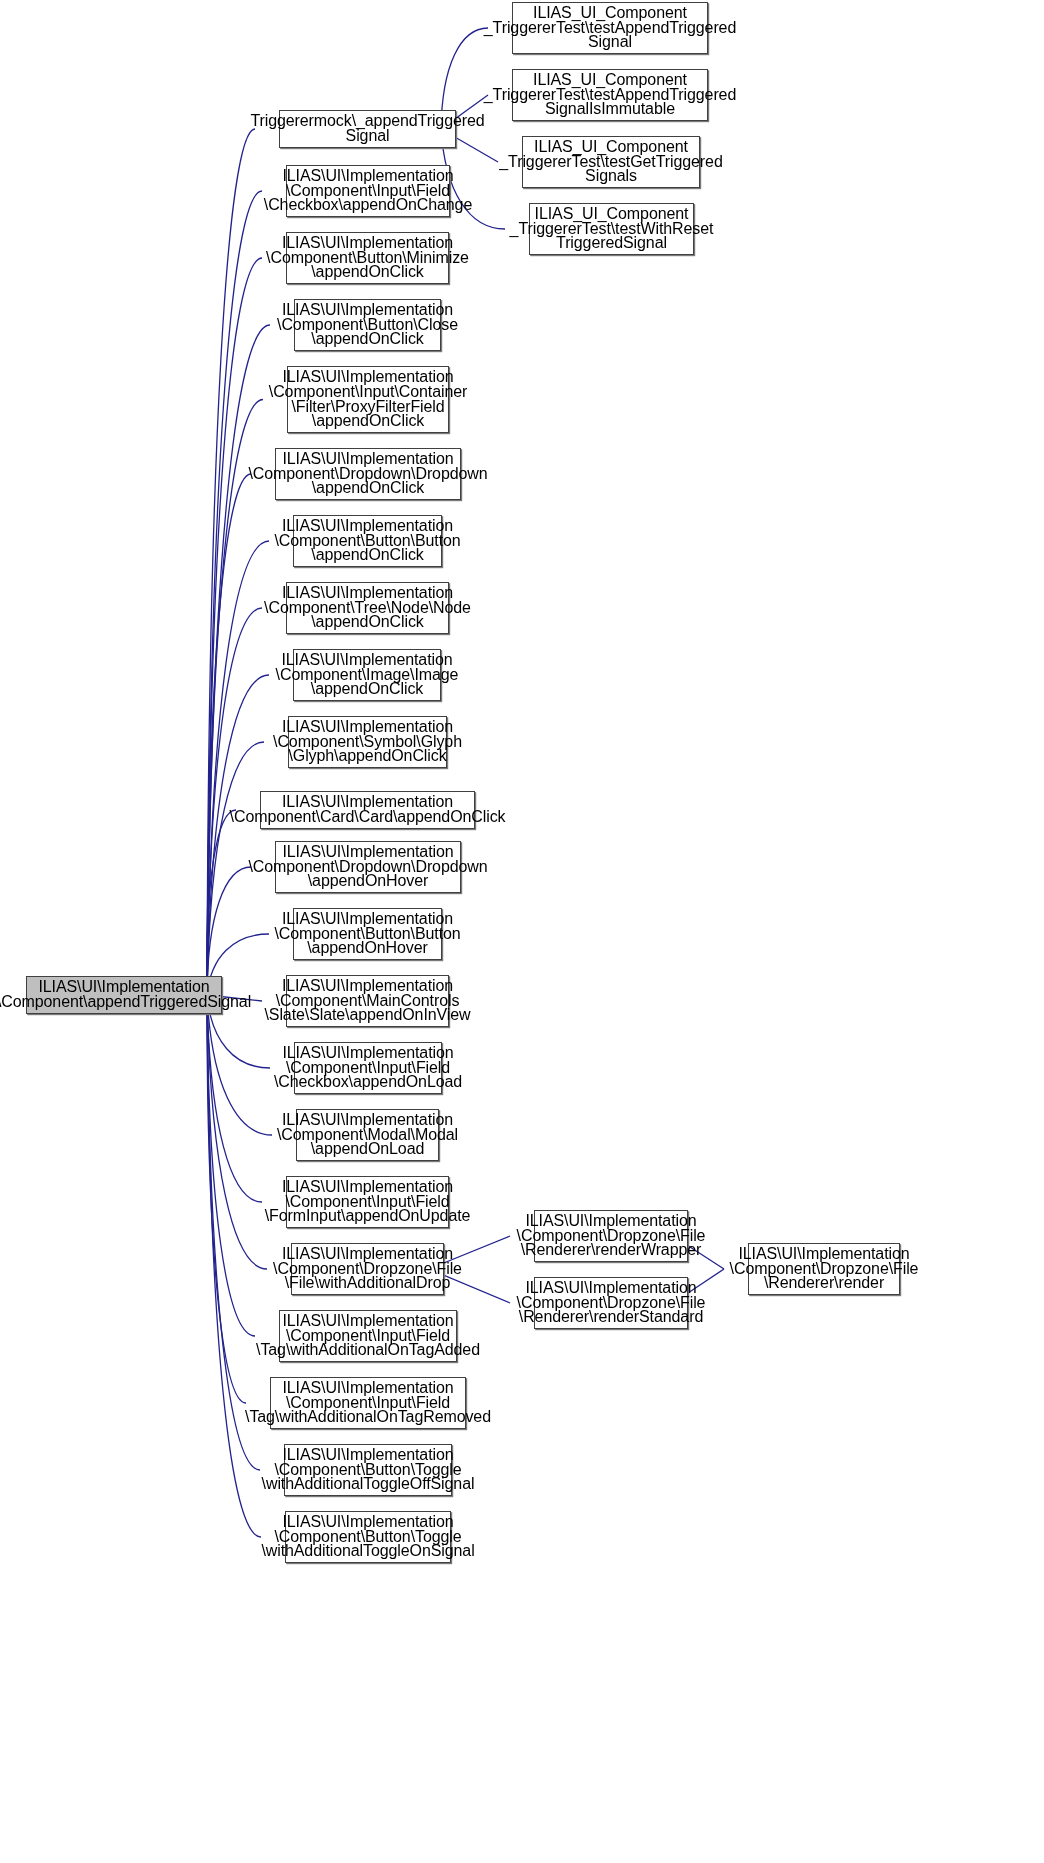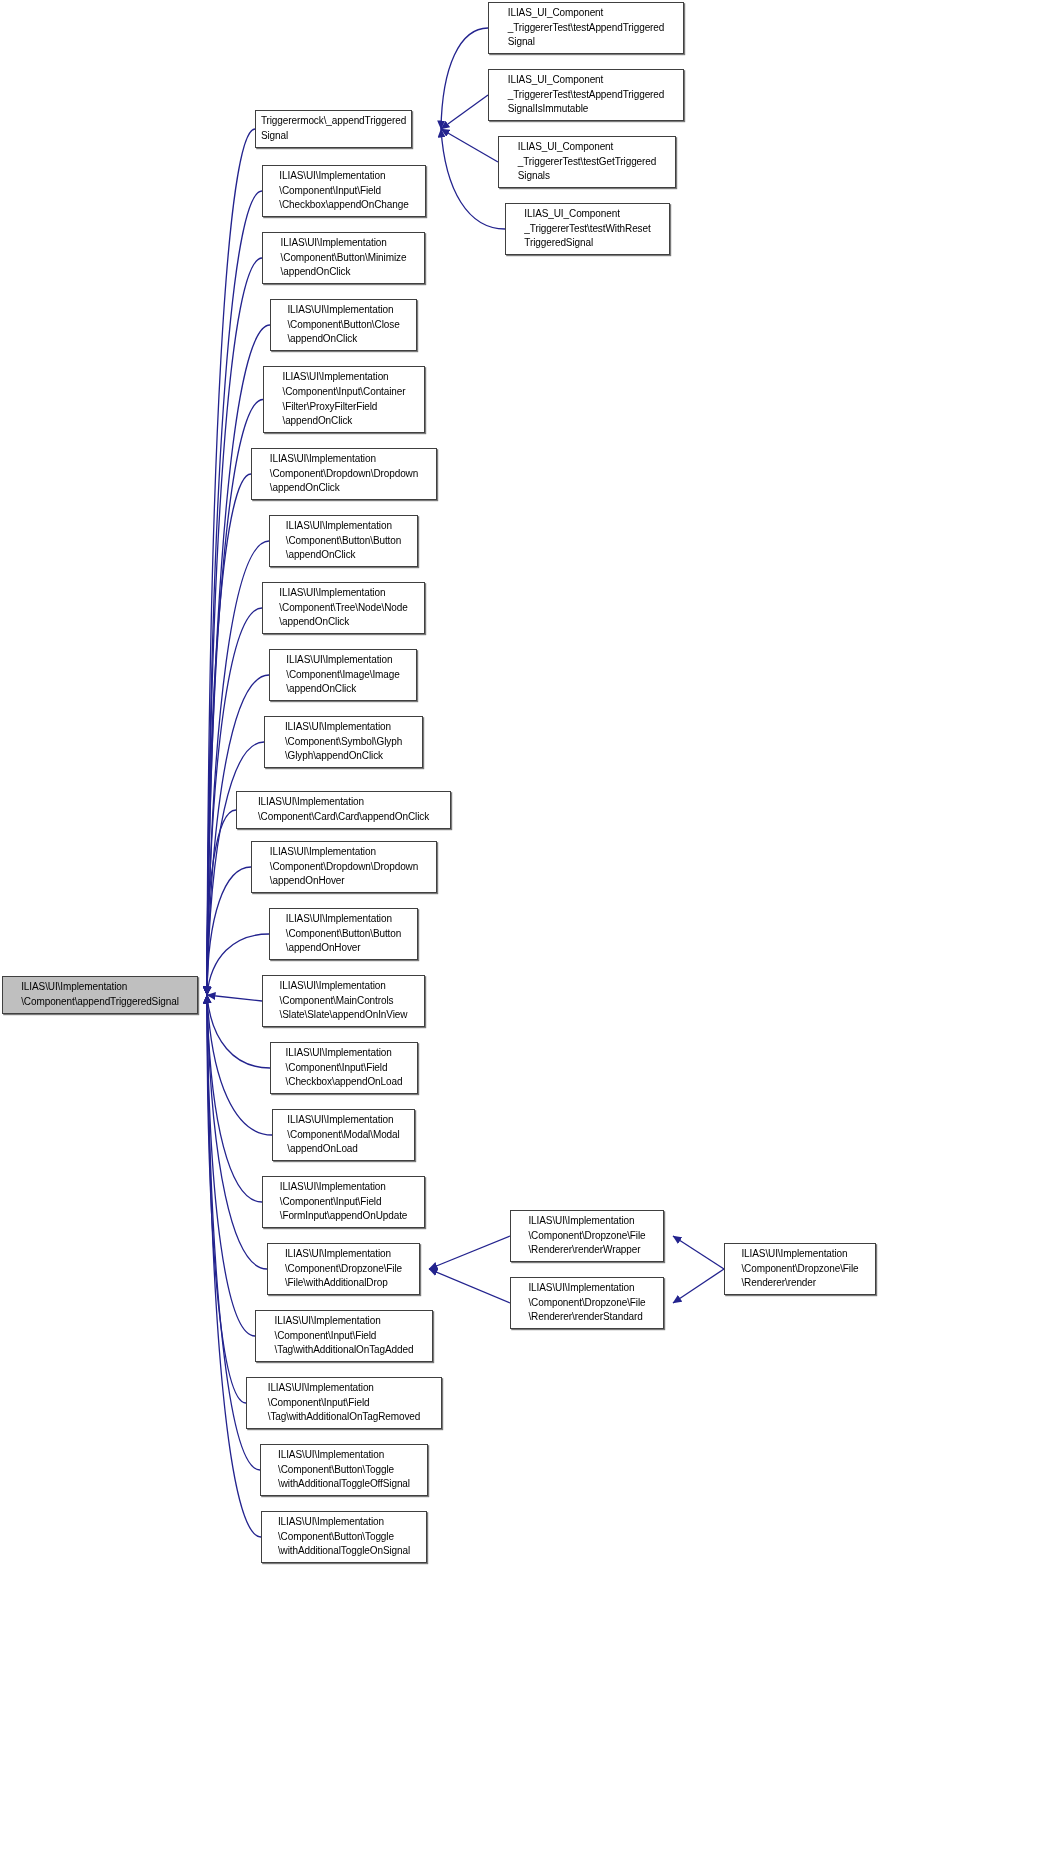"ILIAS_UI_Component" .node { font-size: 10px -> 16px; margin-left: none -> 24px; text-align: none -> center }
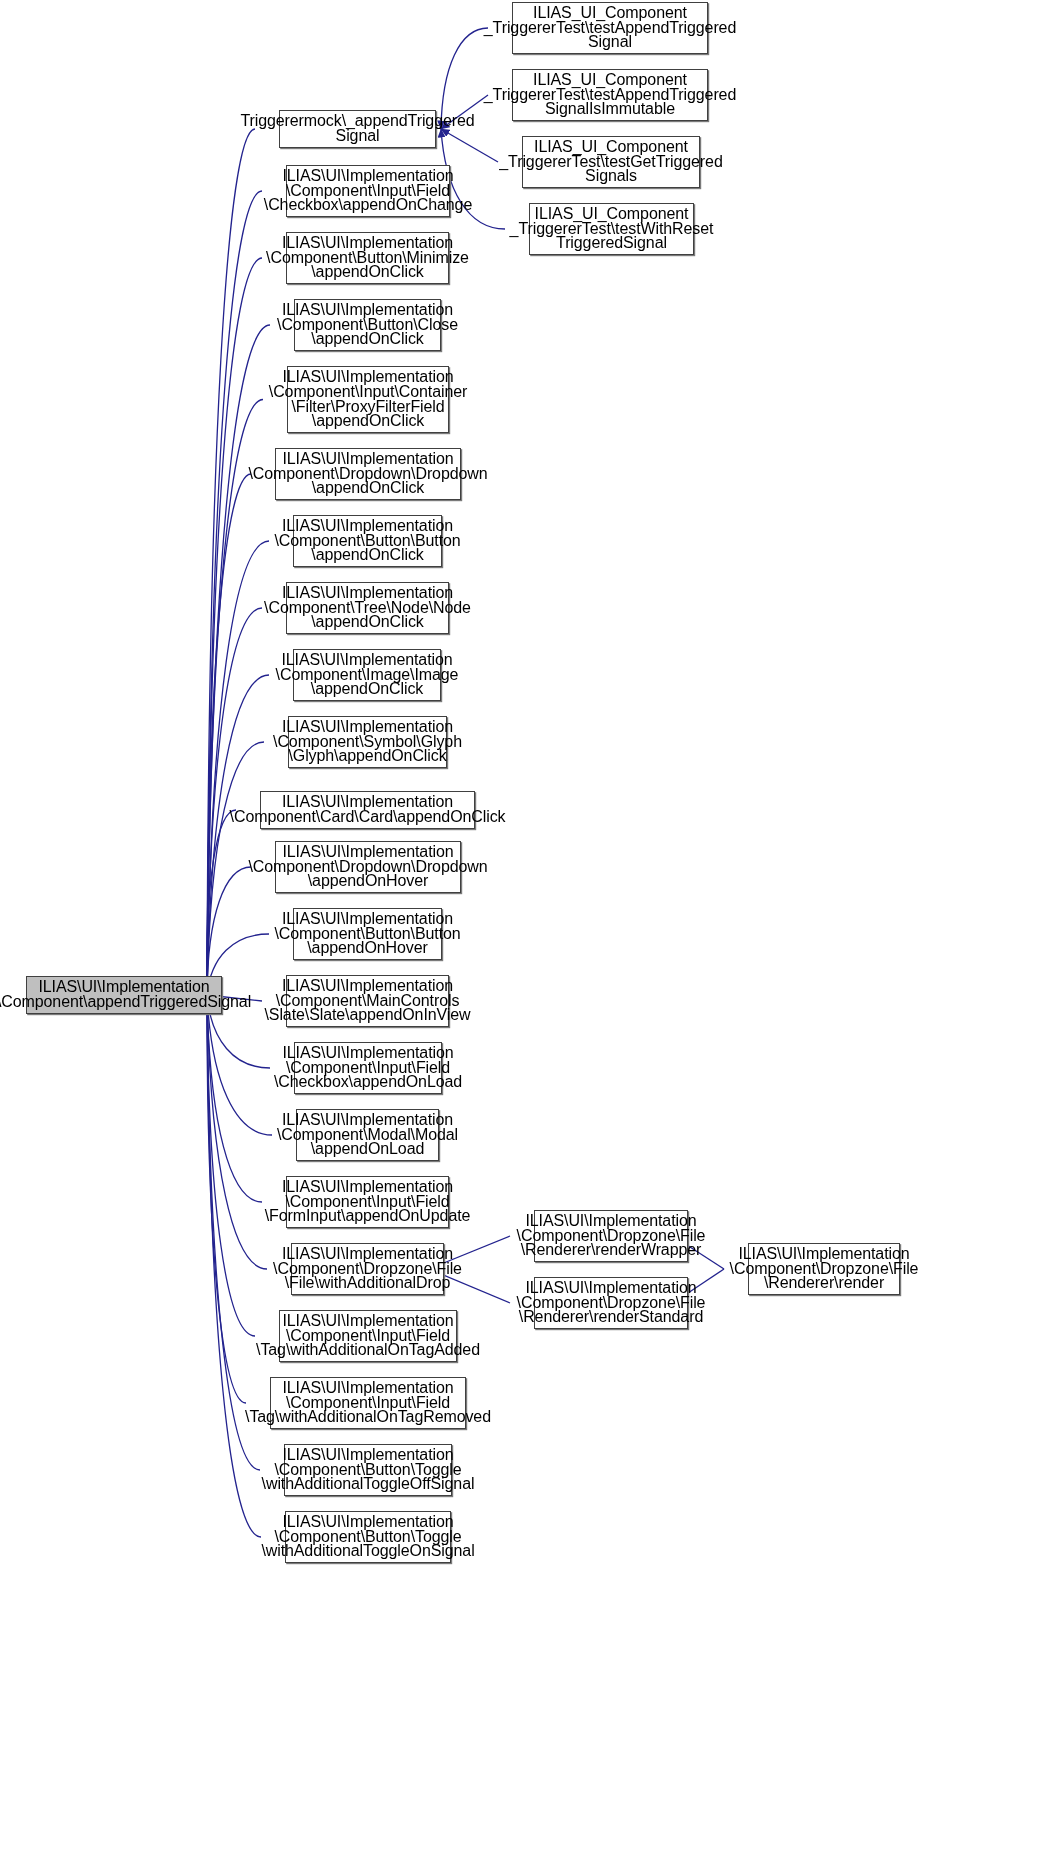"Triggerermock\_appendTriggered" div.node { width: 157px -> 177px }
